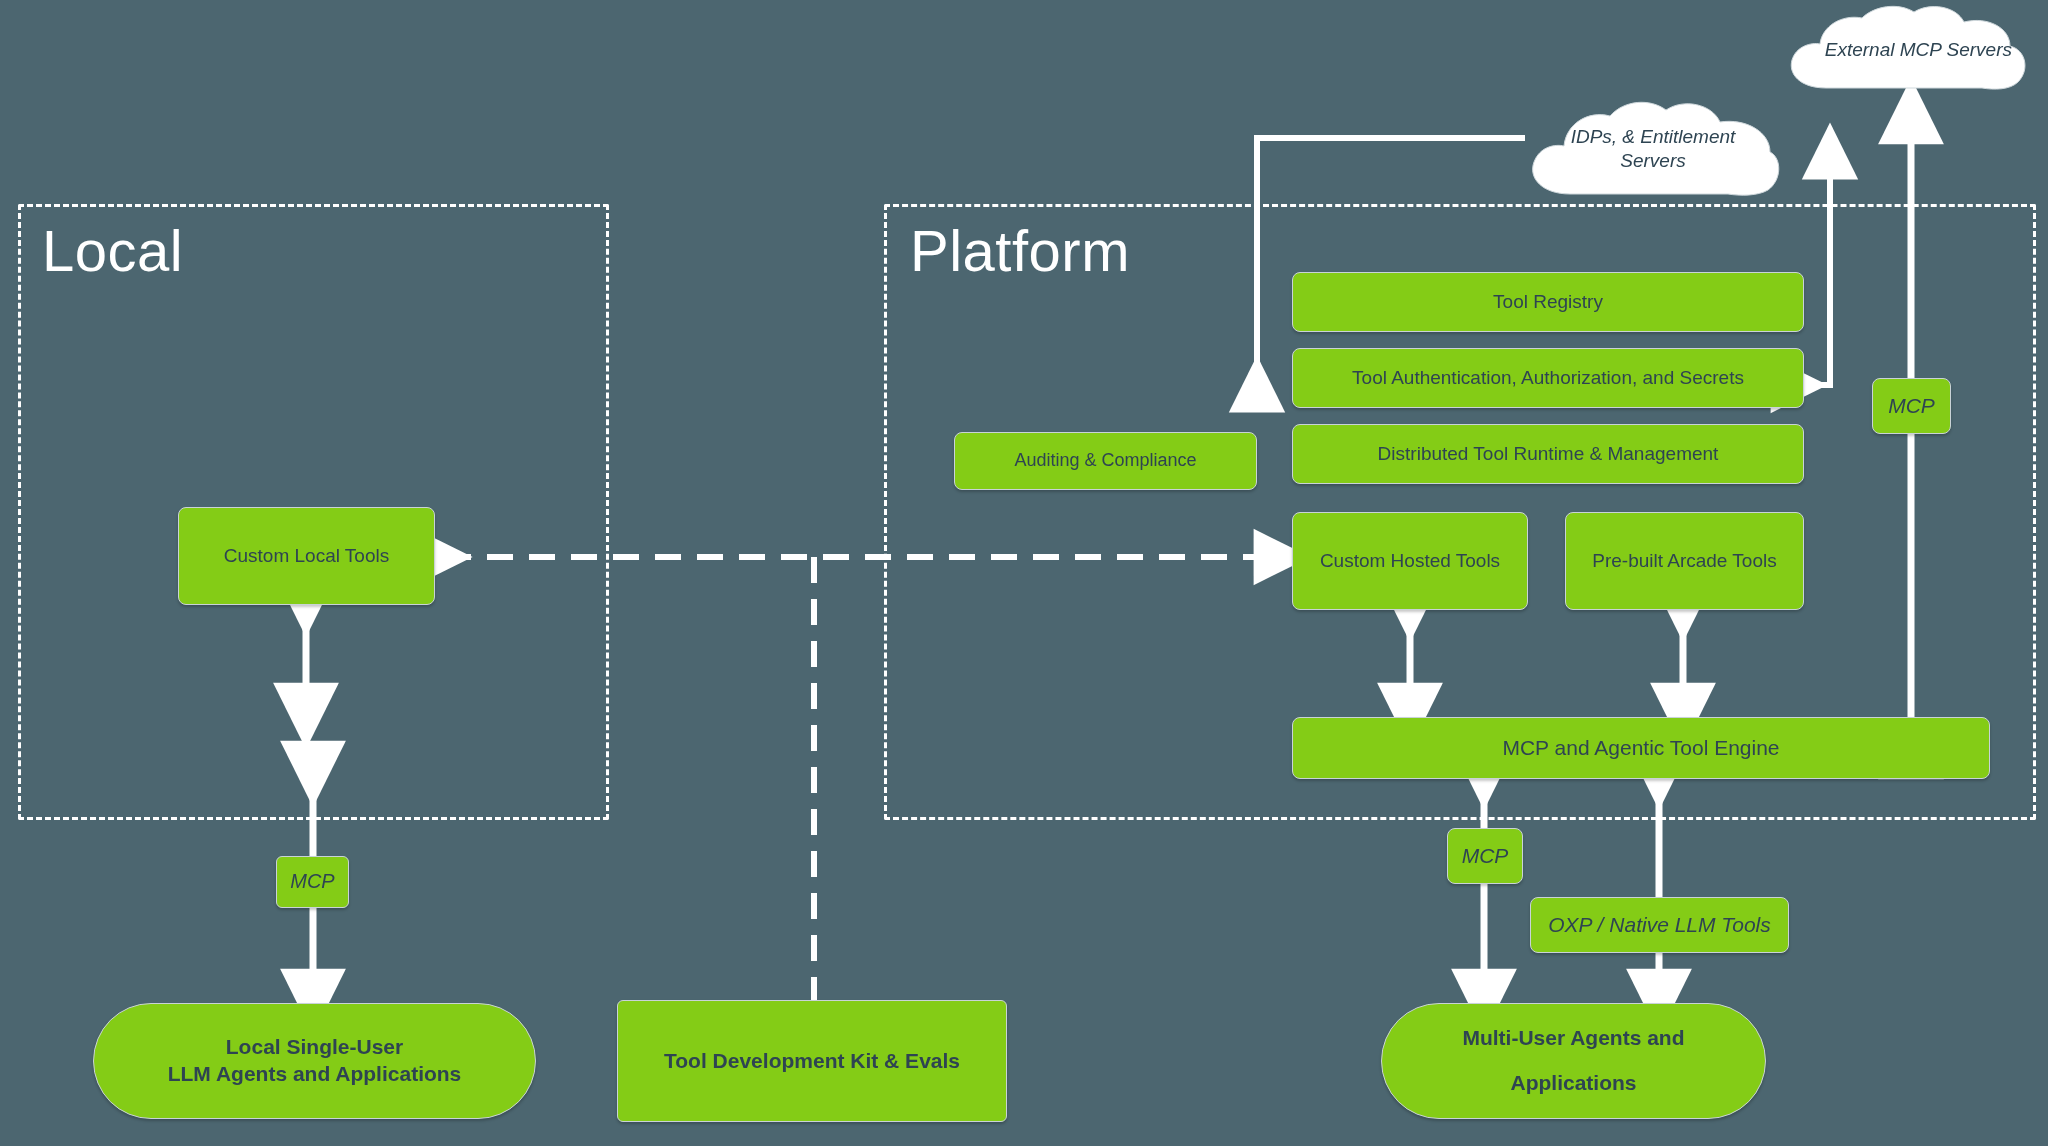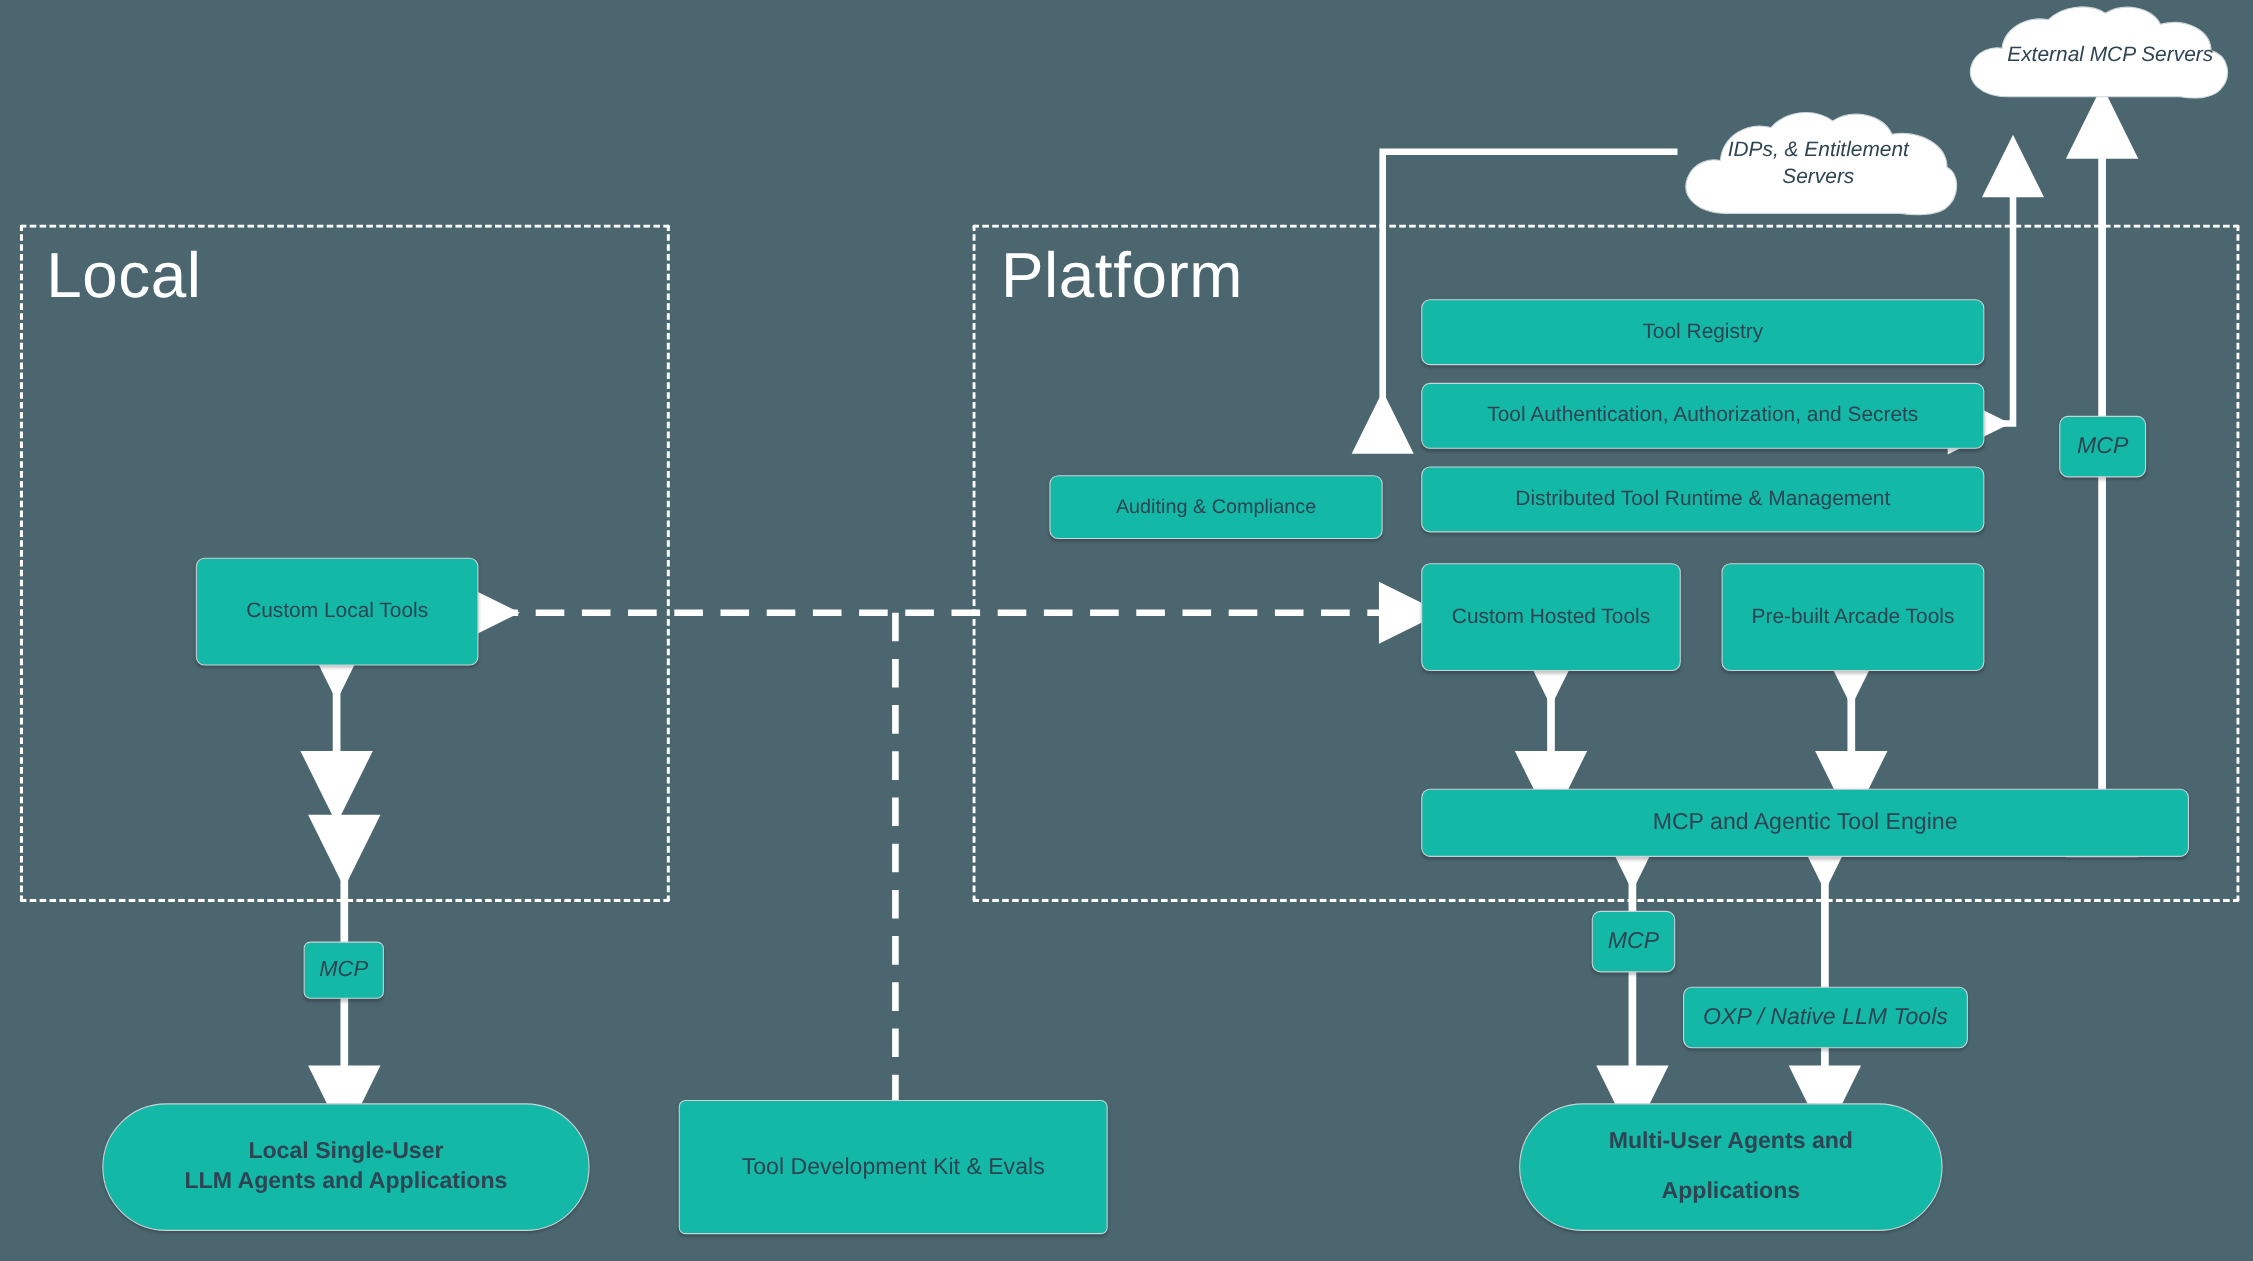"Tool Registry" .node { background: #14b8a6 -> #84cc16 }
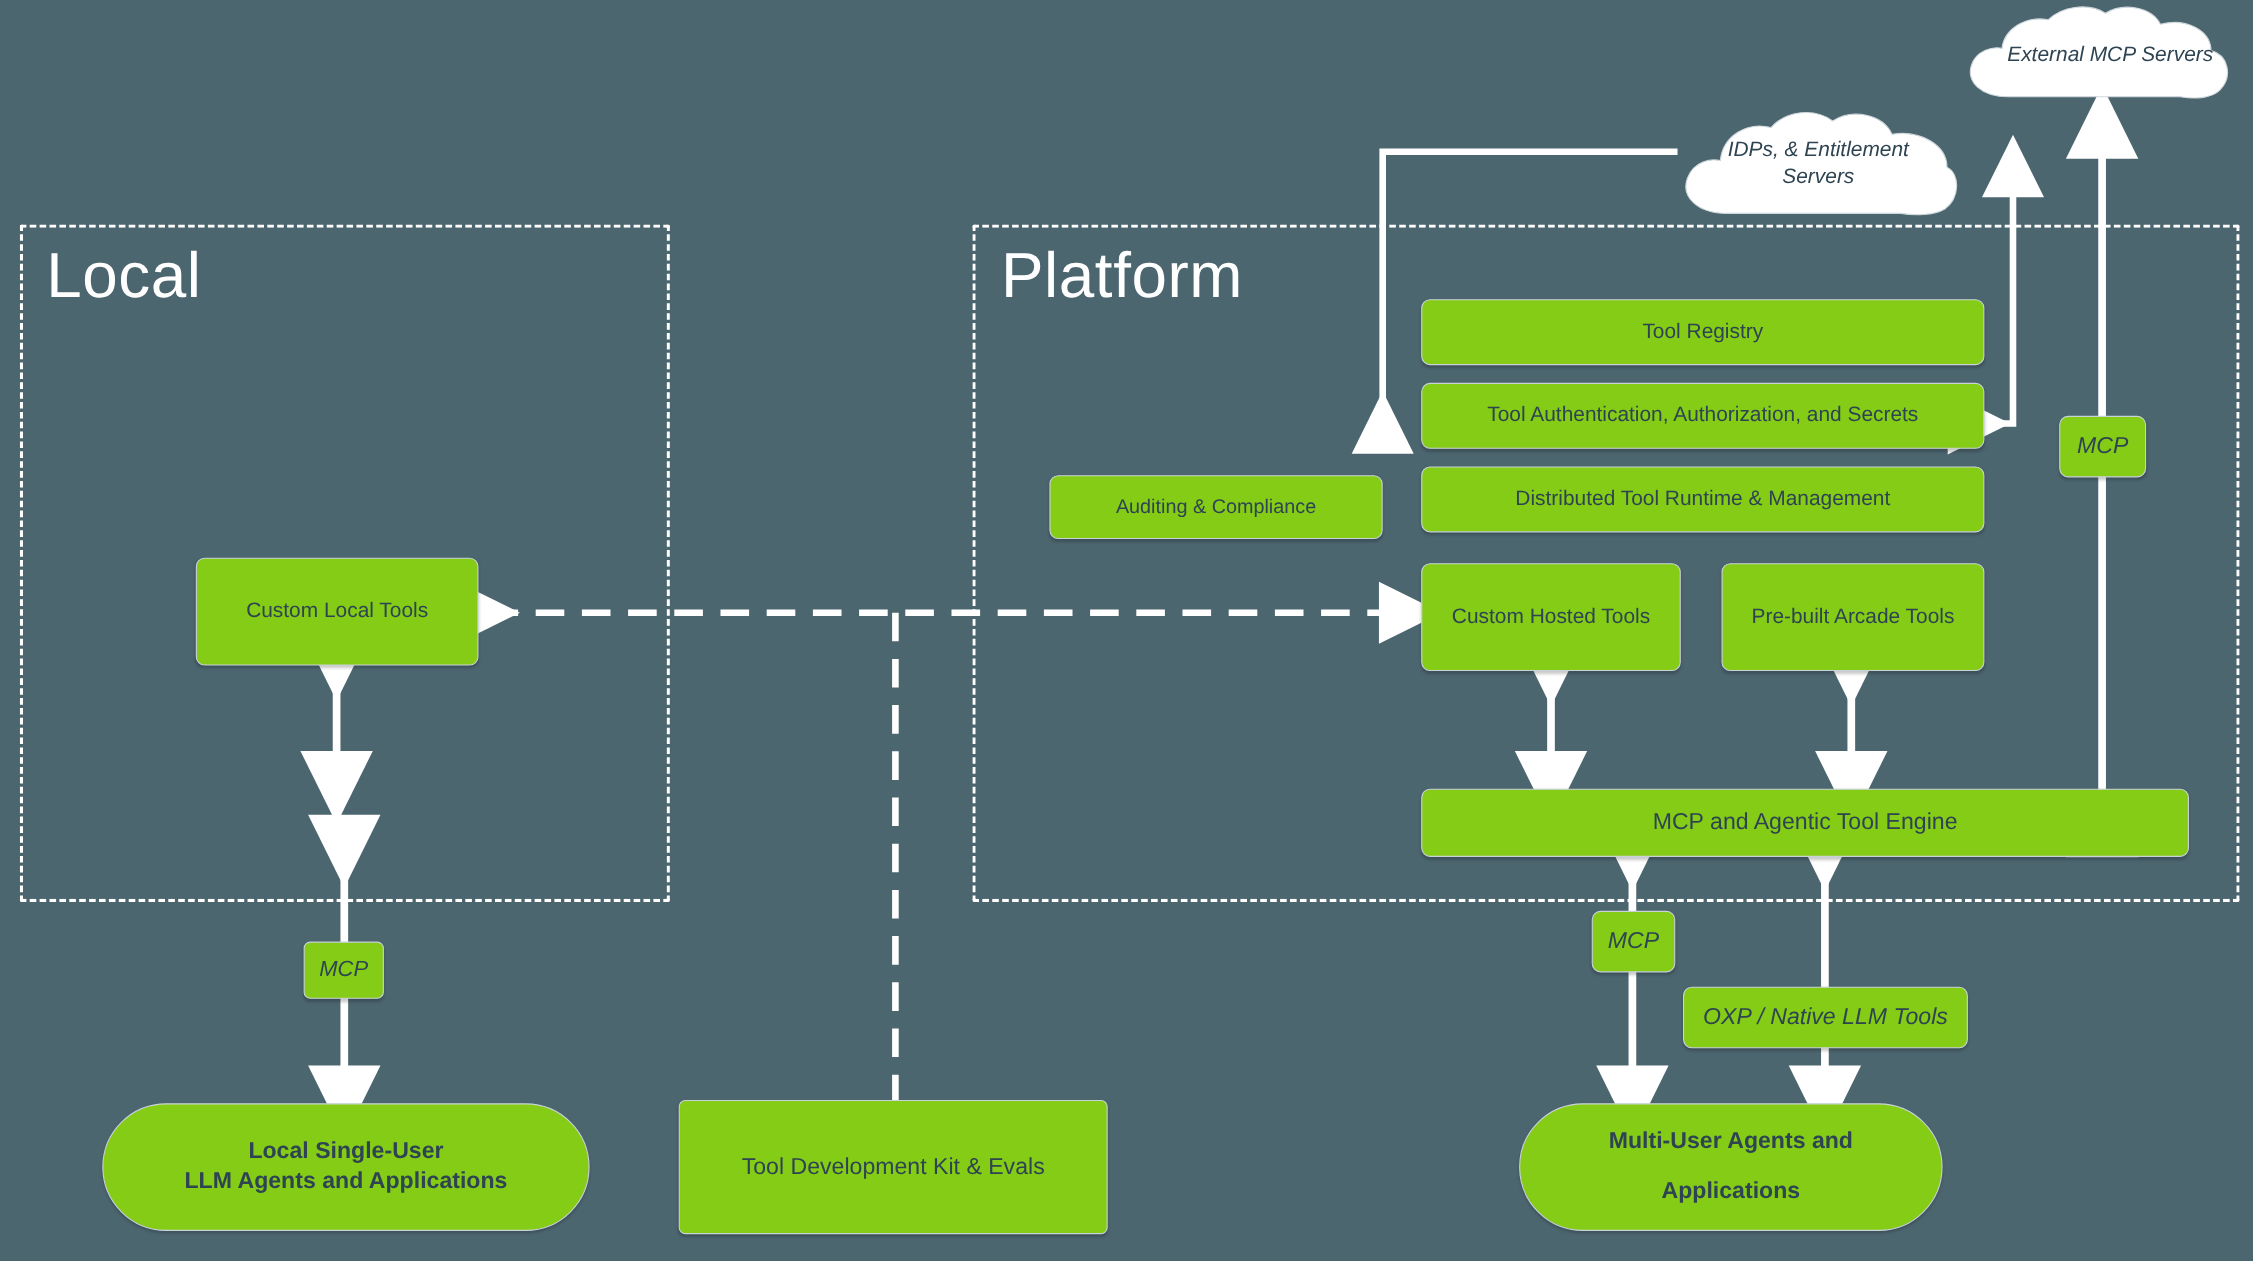"Tool Development Kit & Evals" .sq { font-weight: 400 -> 700 }
